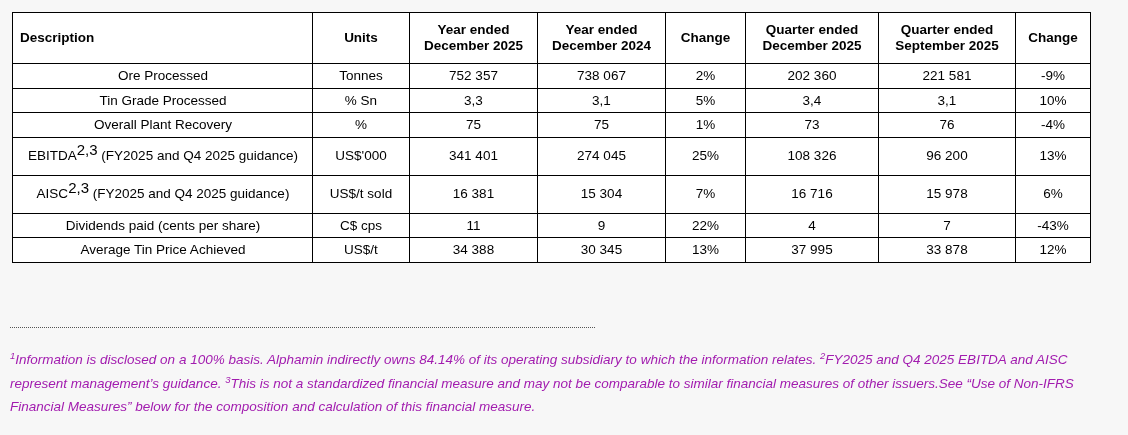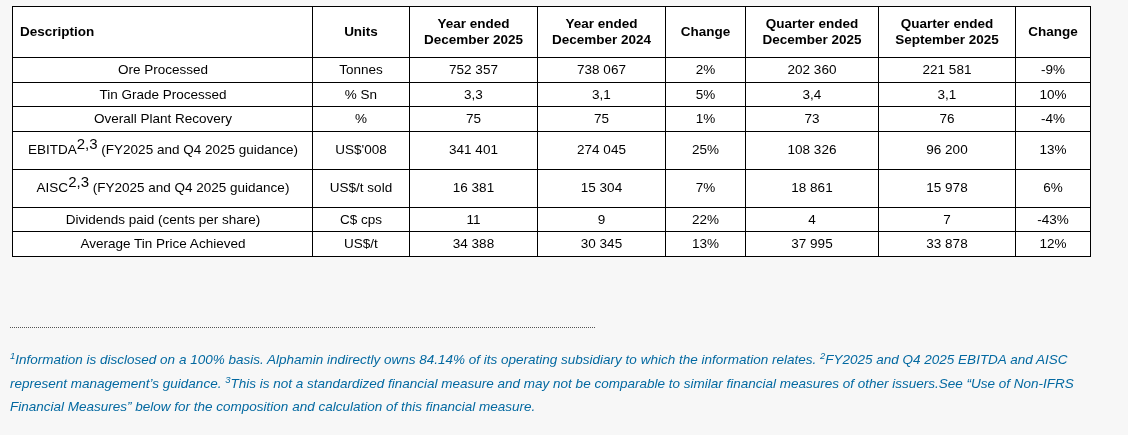"Description" .table-wrap { top: 6px -> 12px }
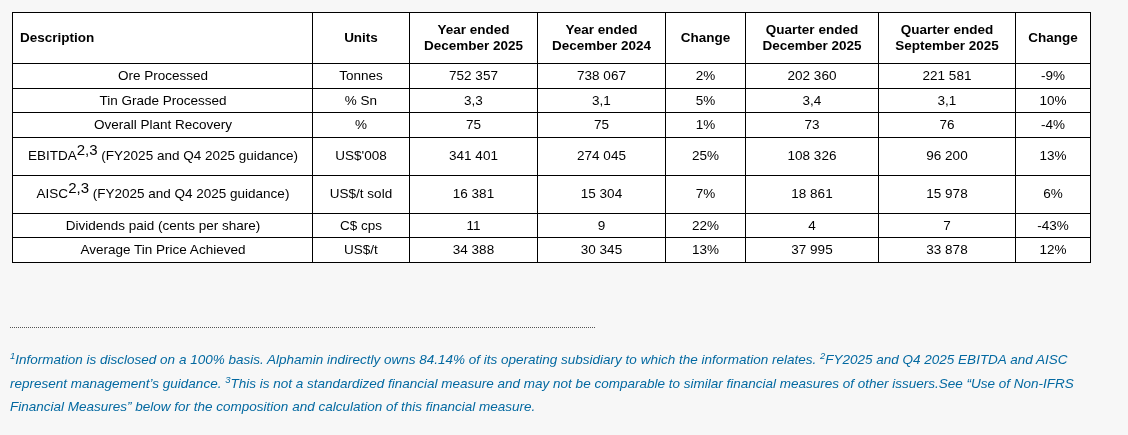"US$'008" td.num { text: US$'008 -> US$'000 }
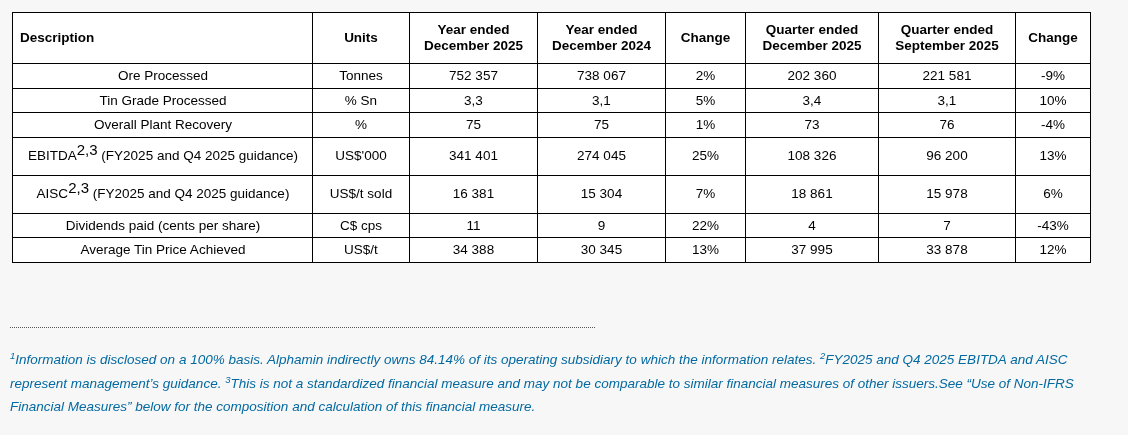"18 861" td.num { text: 18 861 -> 16 716 }
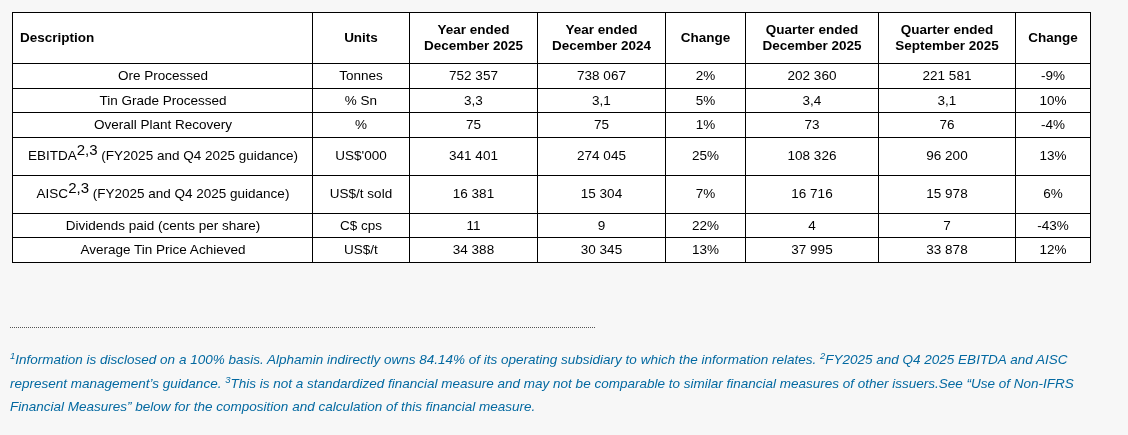"1Information is disclosed on a" .footnotes { color: #0369a1 -> #a21caf }
